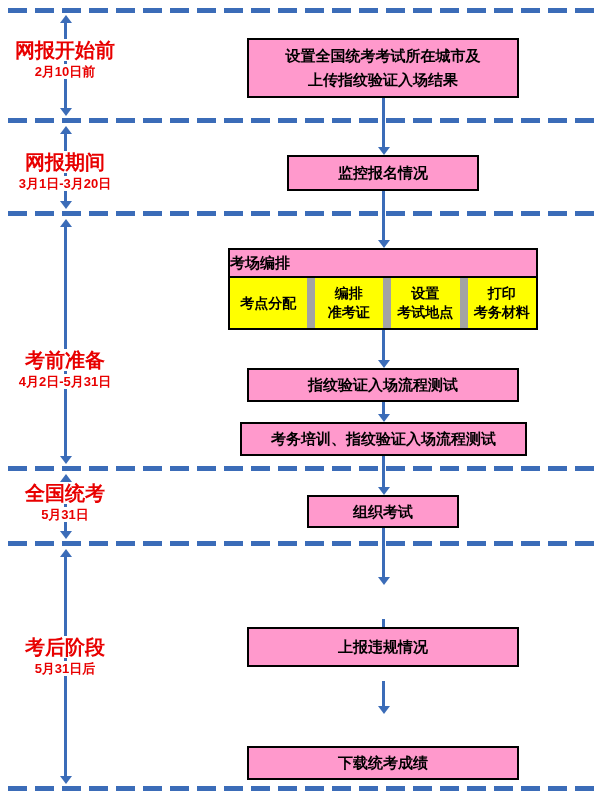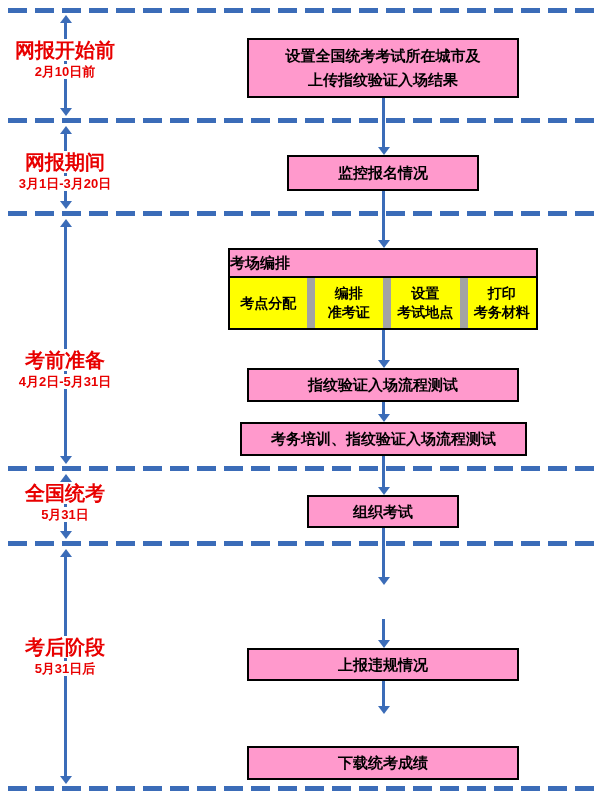"上报违规情况" div.pbox { height: 33px -> 40px; top: 648px -> 627px }
